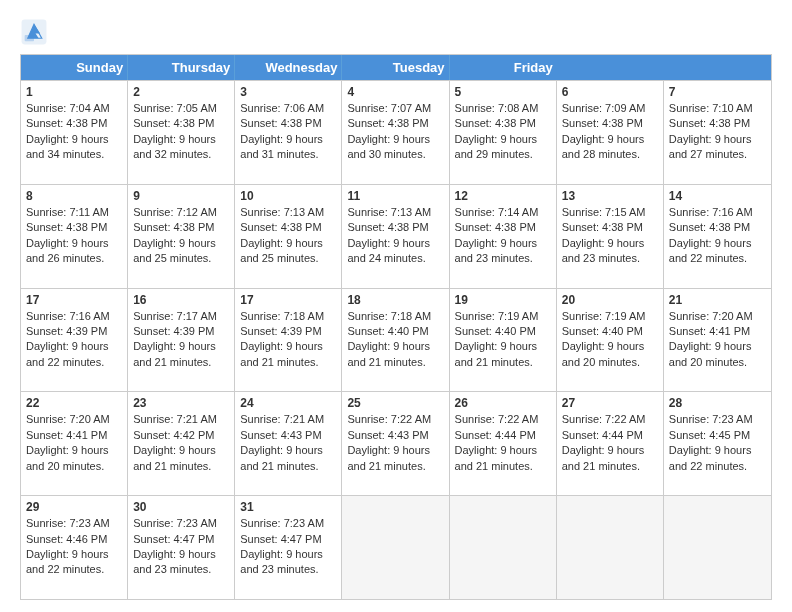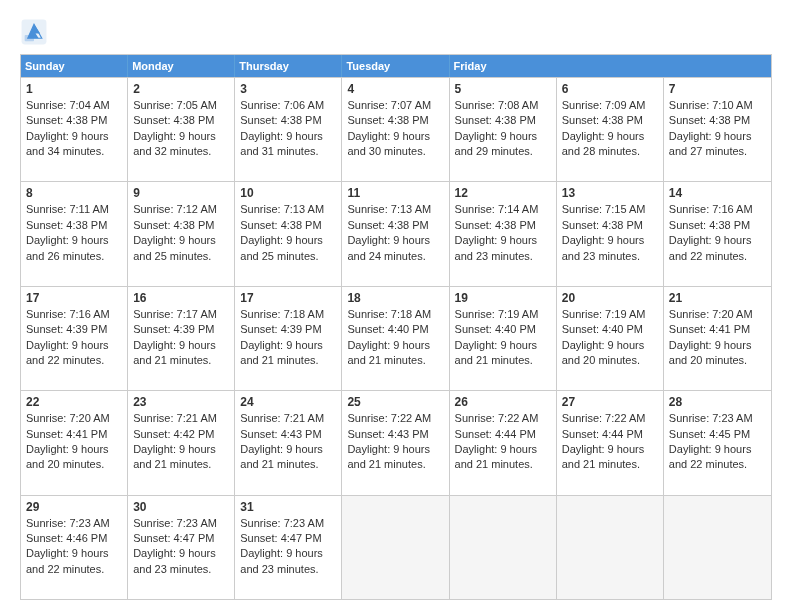"Sunday" .cal-header-cell { font-size: 11px -> 13px; text-align: left -> right }
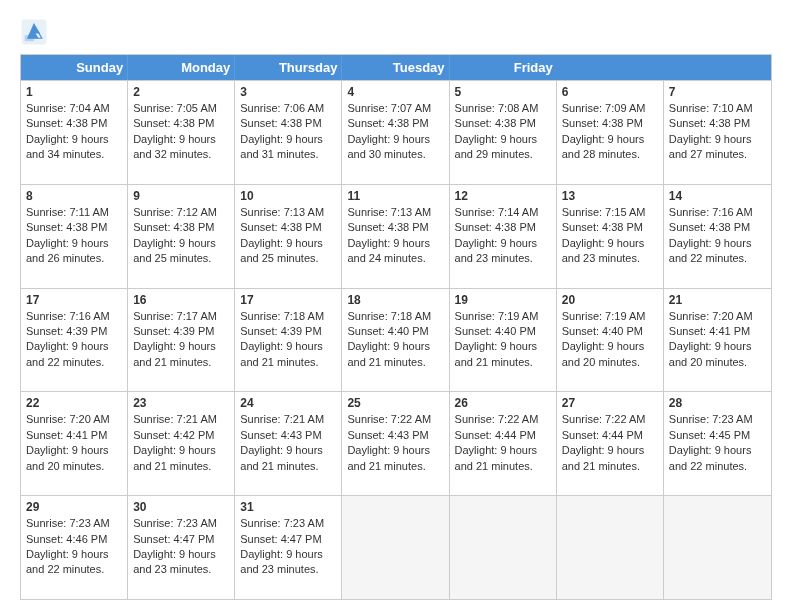"Monday" div.cal-header-cell { html: <div>Monday</div> -> none }
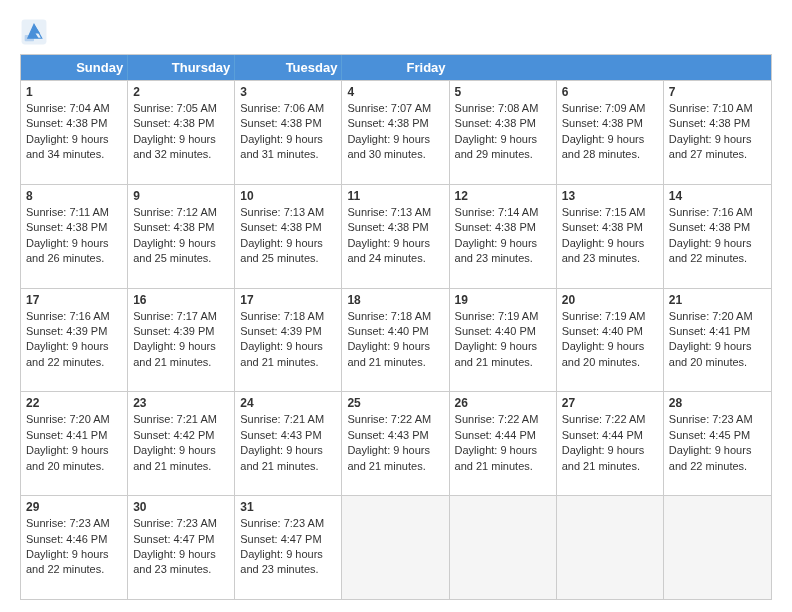"Wednesday" div.cal-header-cell { html: none -> <div>Wednesday</div> }
